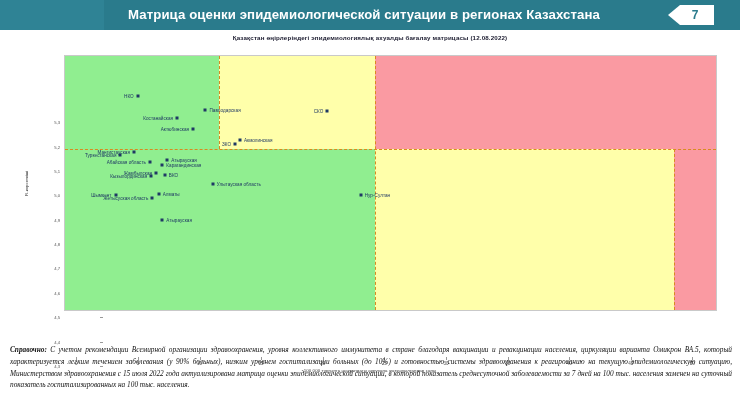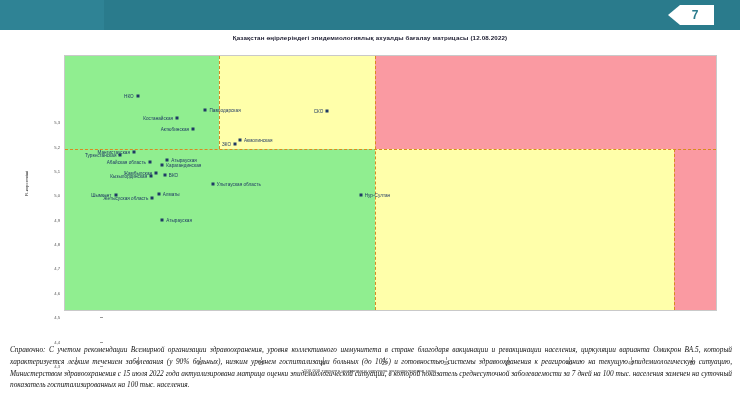"Матрица оценки эпидемиологической" div { html: none -> <div>Матрица оценки эпидемиологической ситуации в регионах Казахстана</div> }
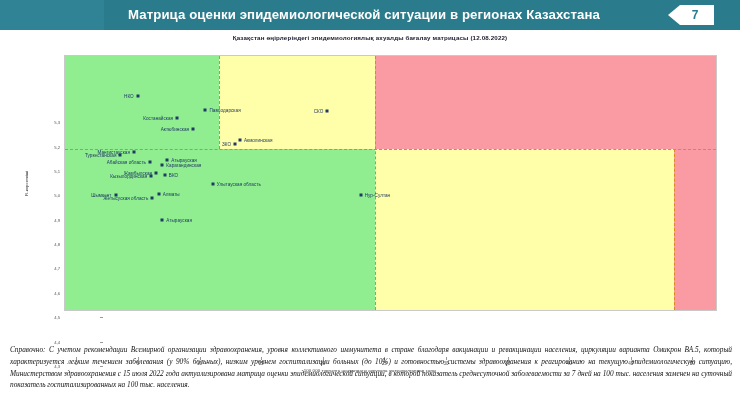"Справочно:" #footnote b { font-weight: normal -> bold }
